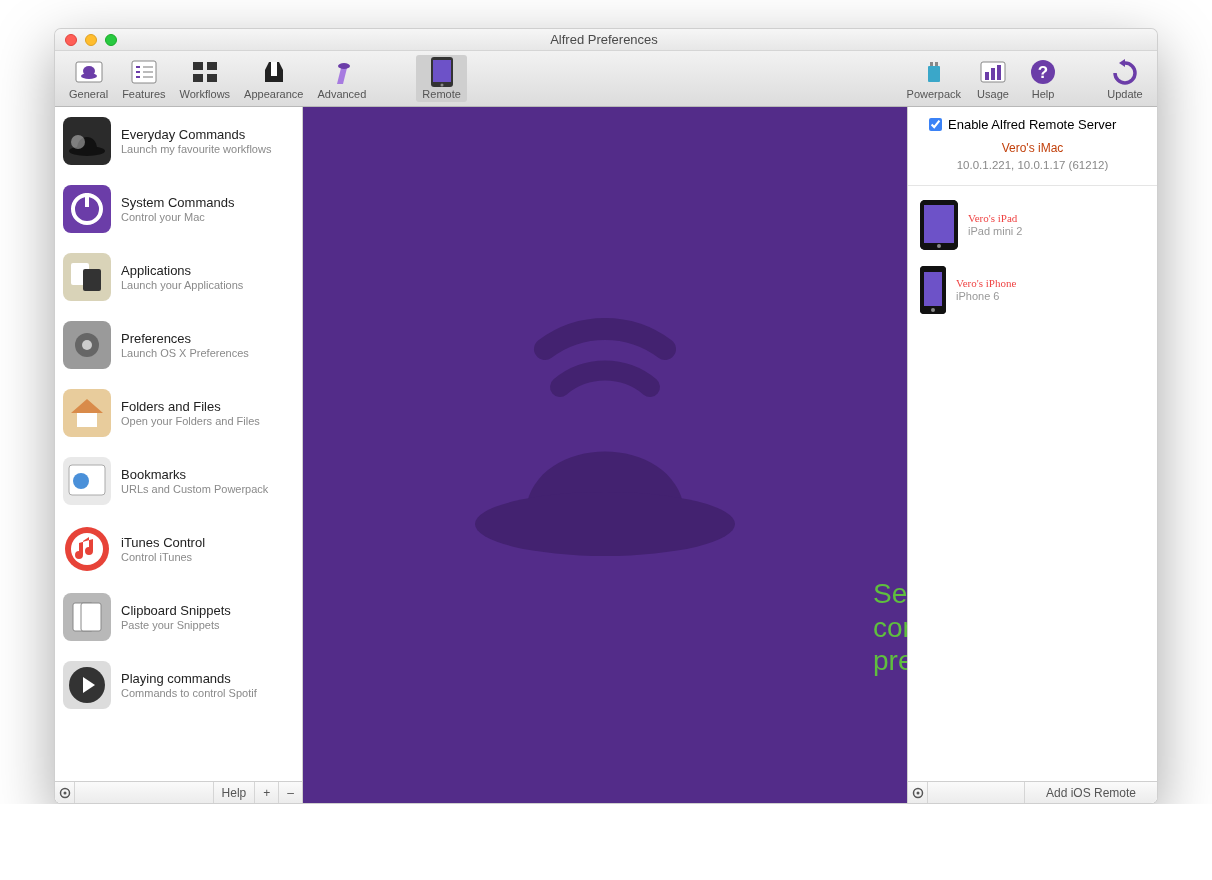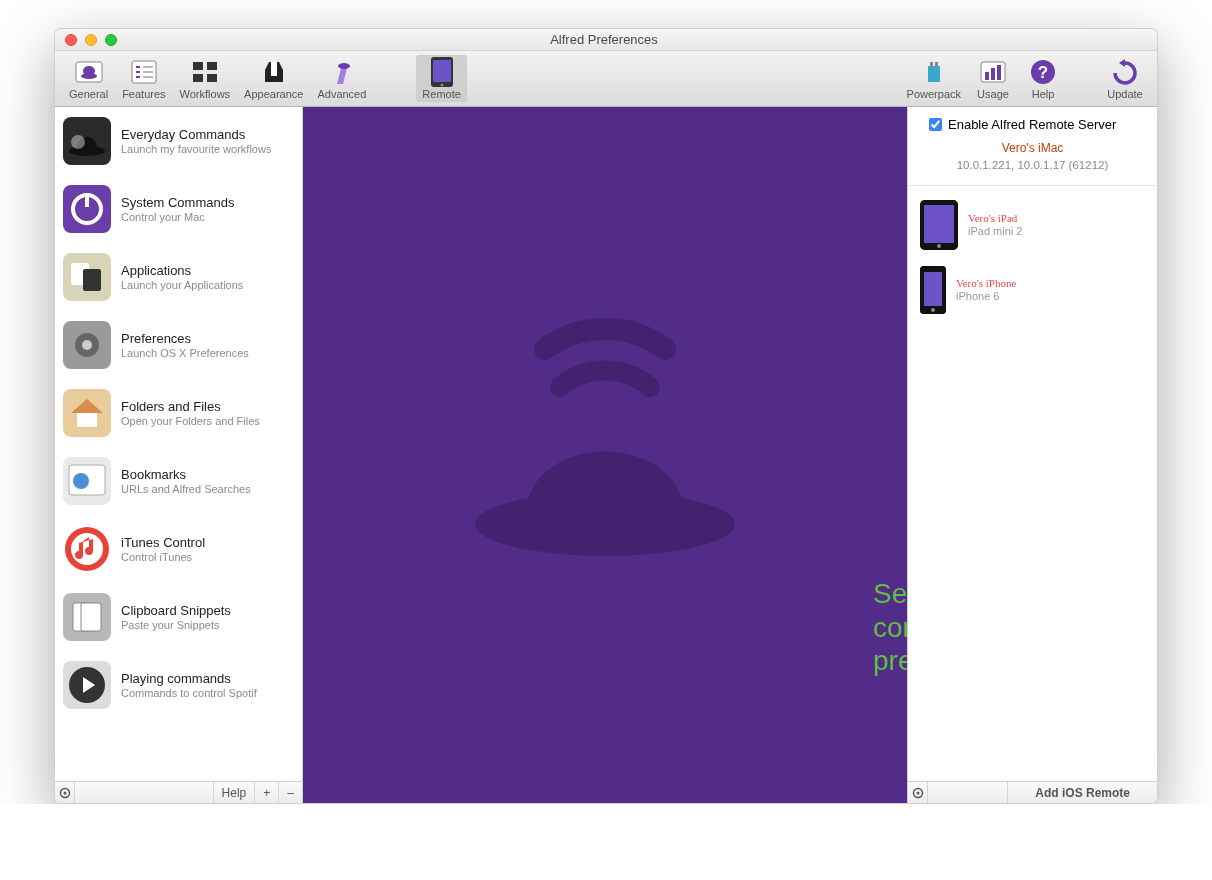"URLs and Alfred Searches" div.s { text: Alfred Searches -> Custom Powerpack }
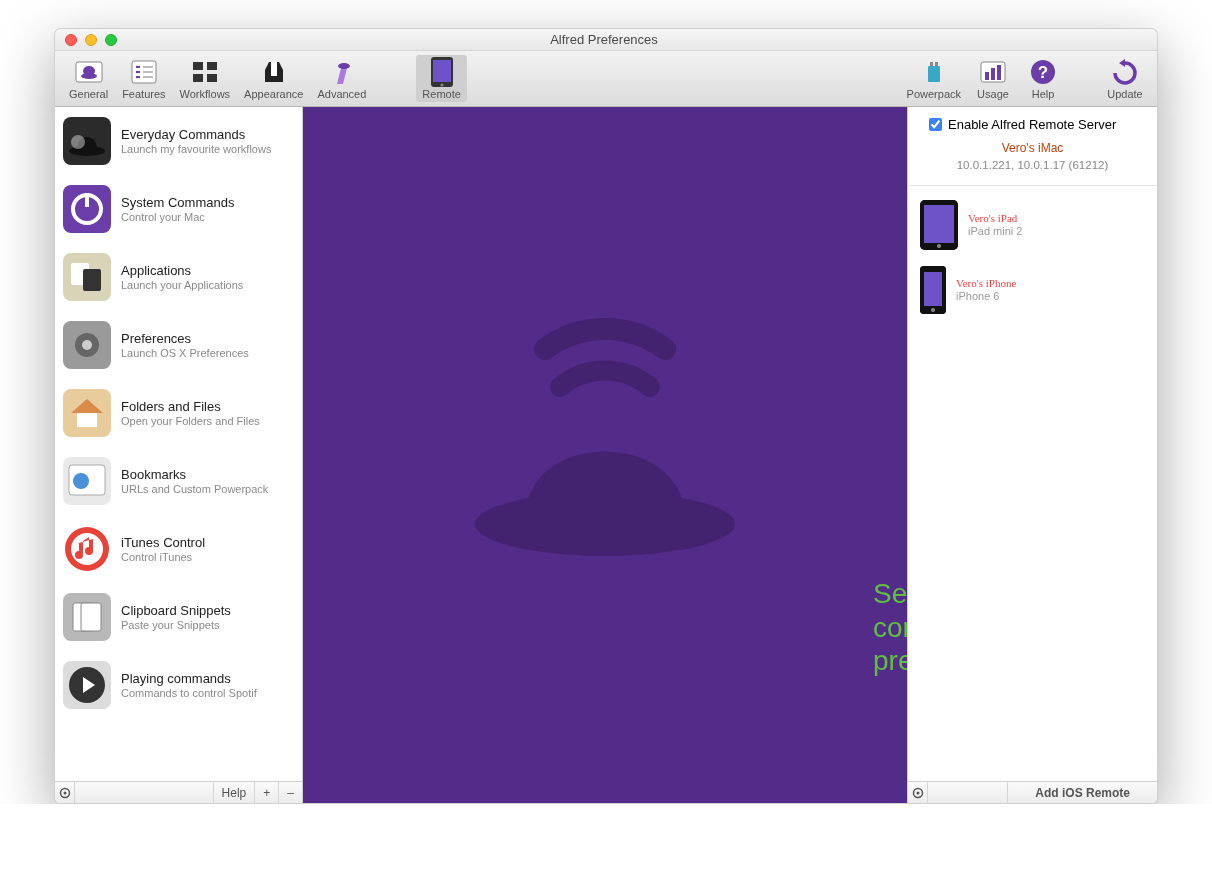"Add iOS Remote" .rp-footer .add { font-weight: bold -> none; padding: 0 27px -> 0 21px }
